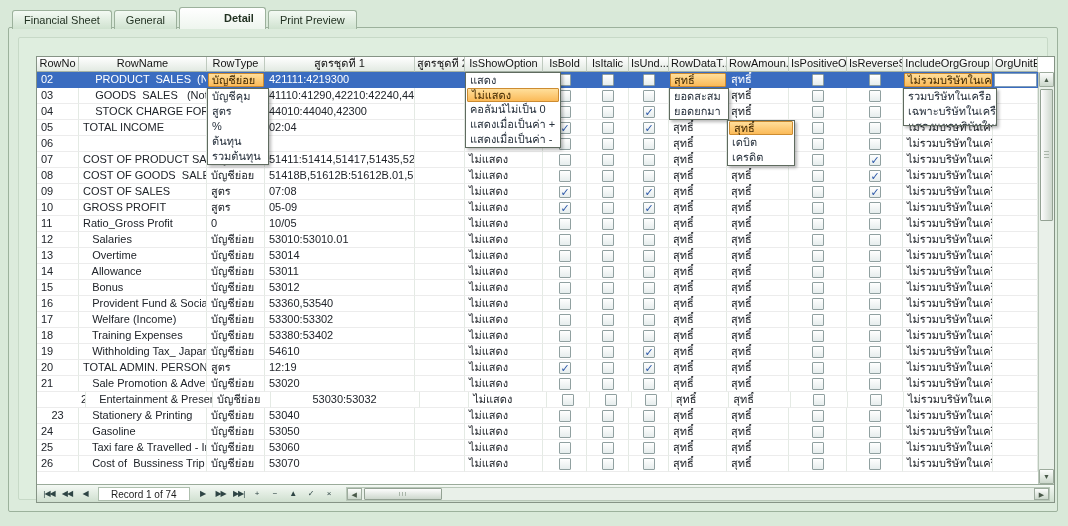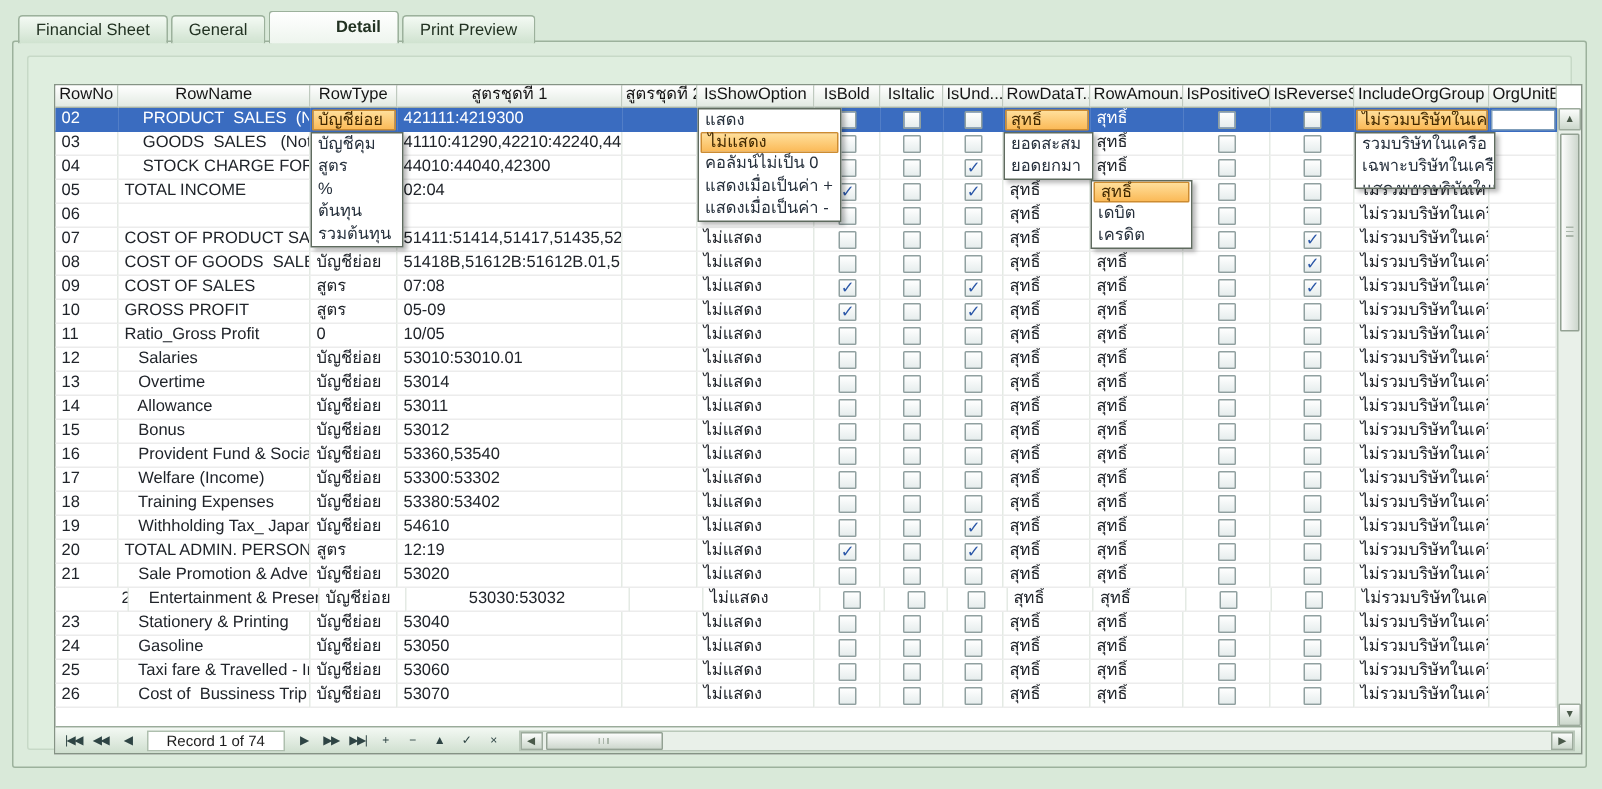"23" div.gcell { text-align: none -> center }
